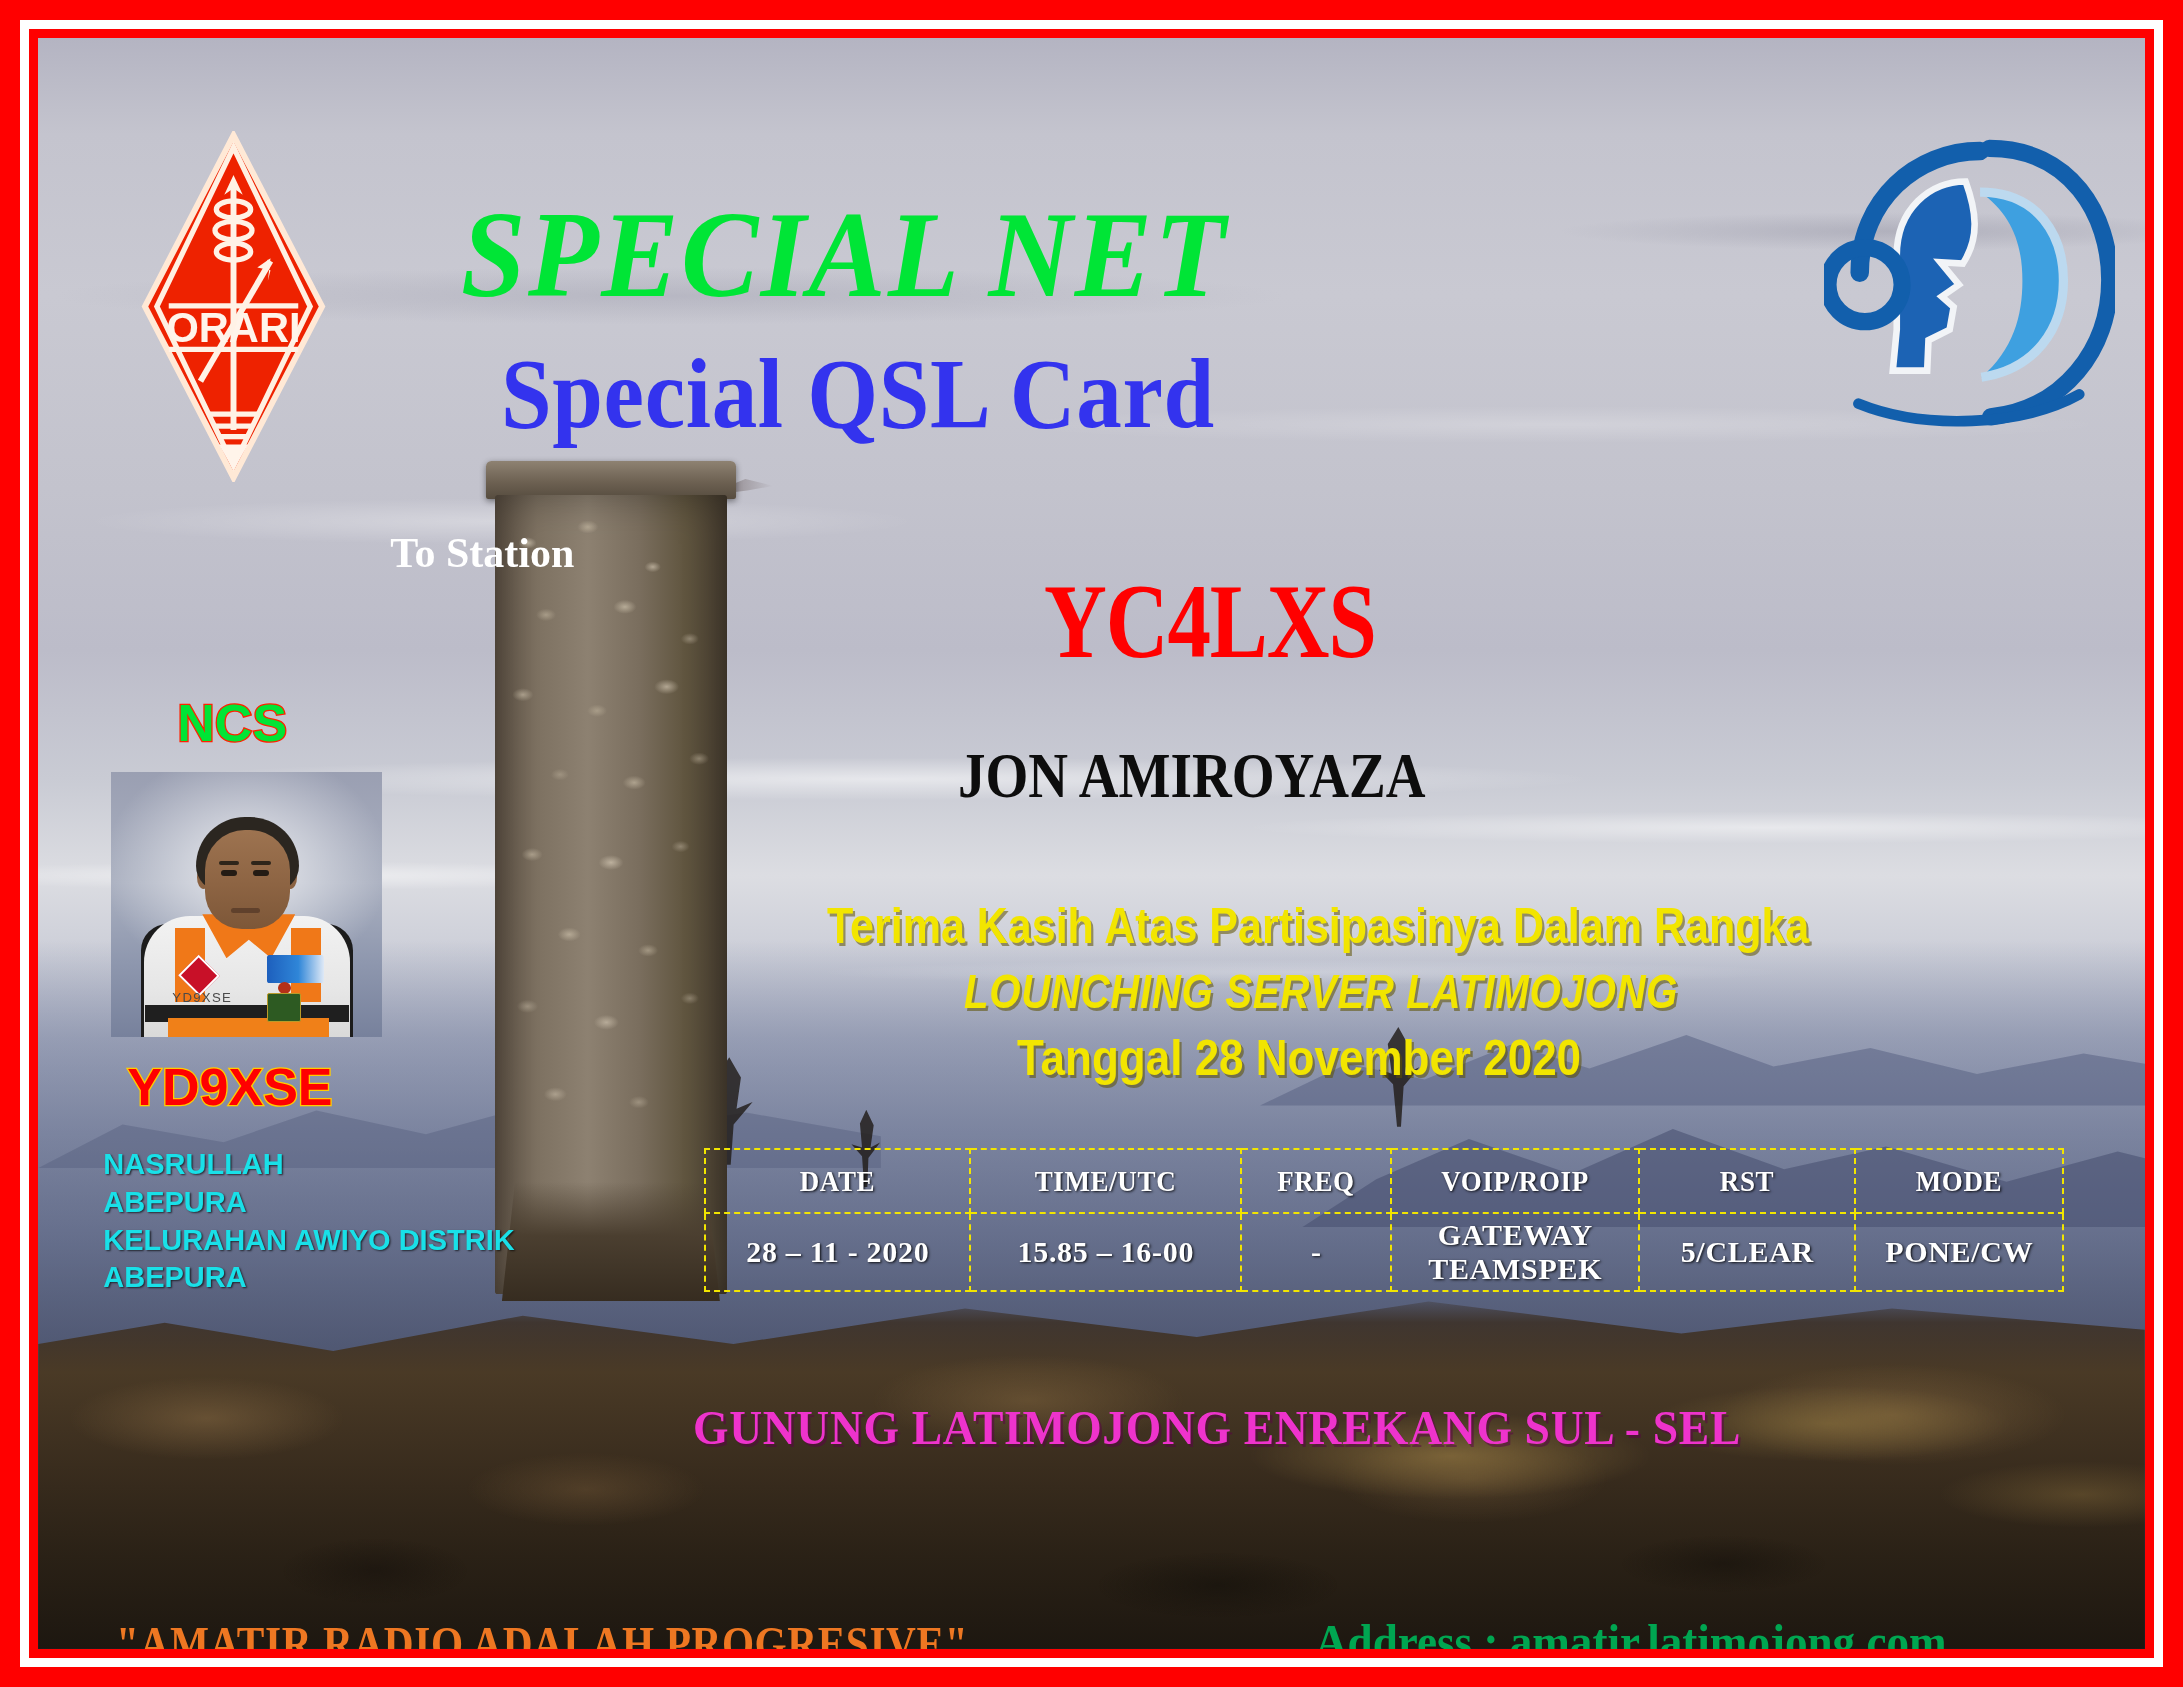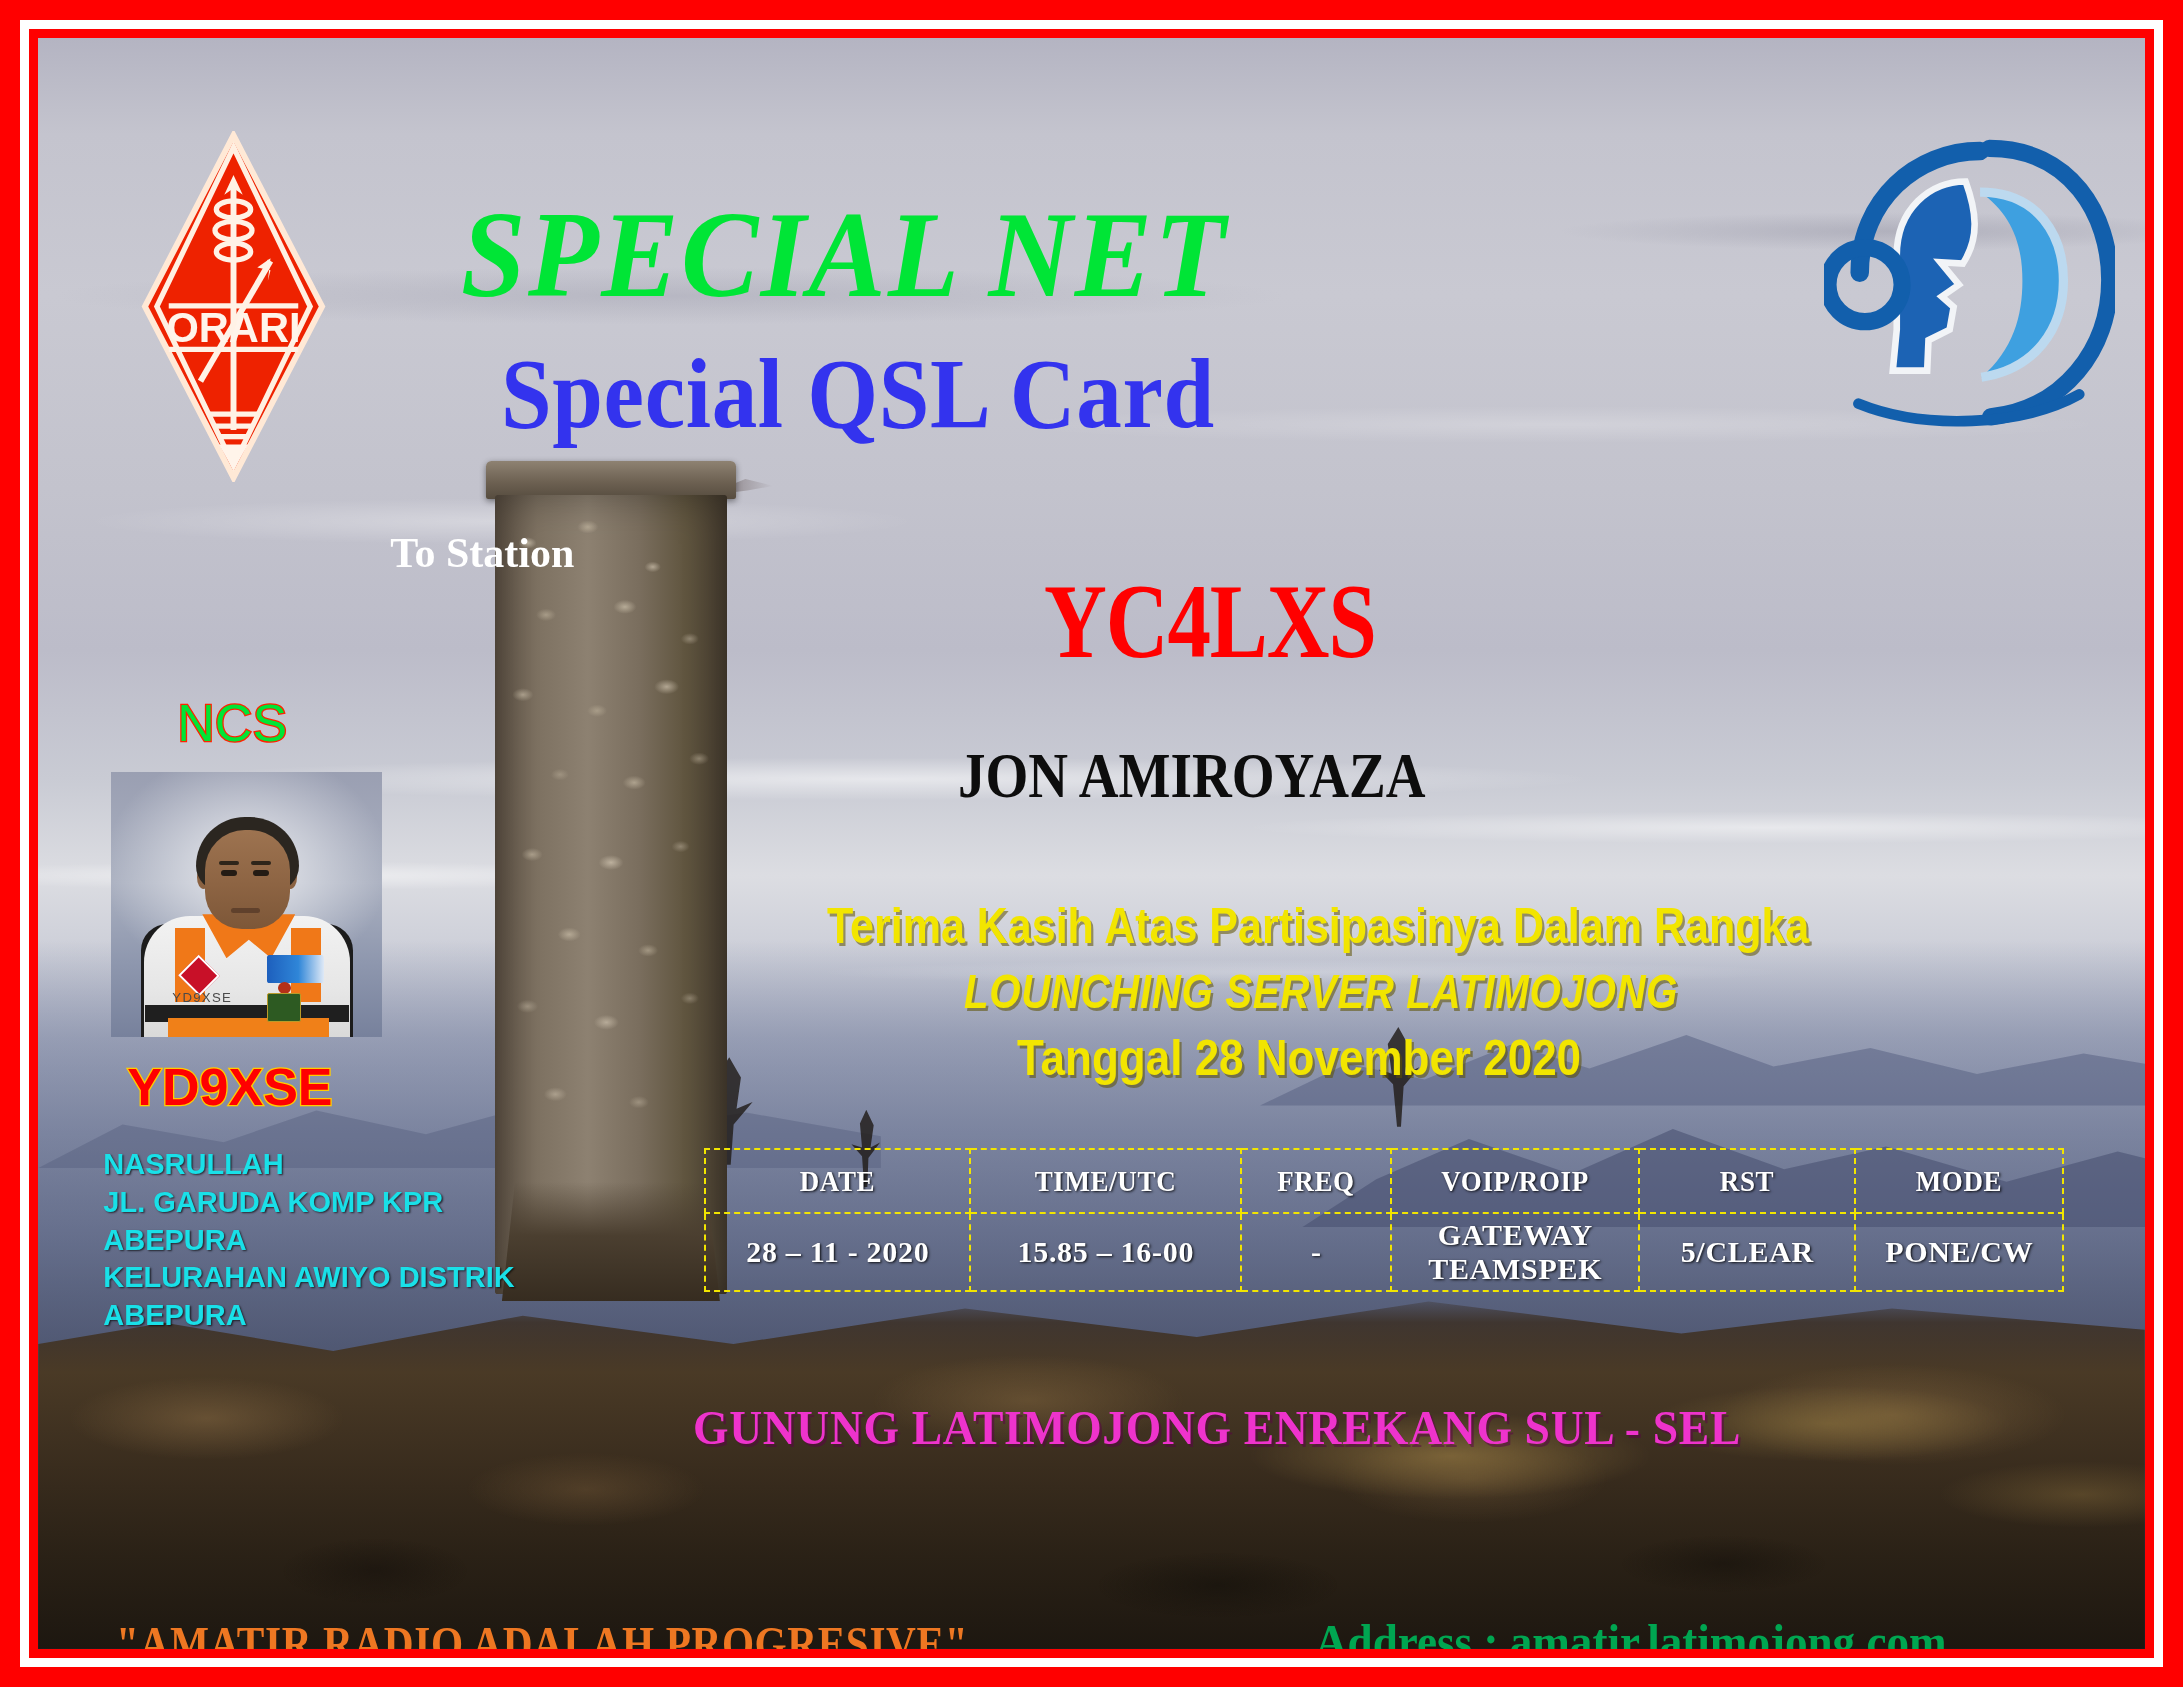"NCS" #ncs-label { font-weight: 400 -> 700 }
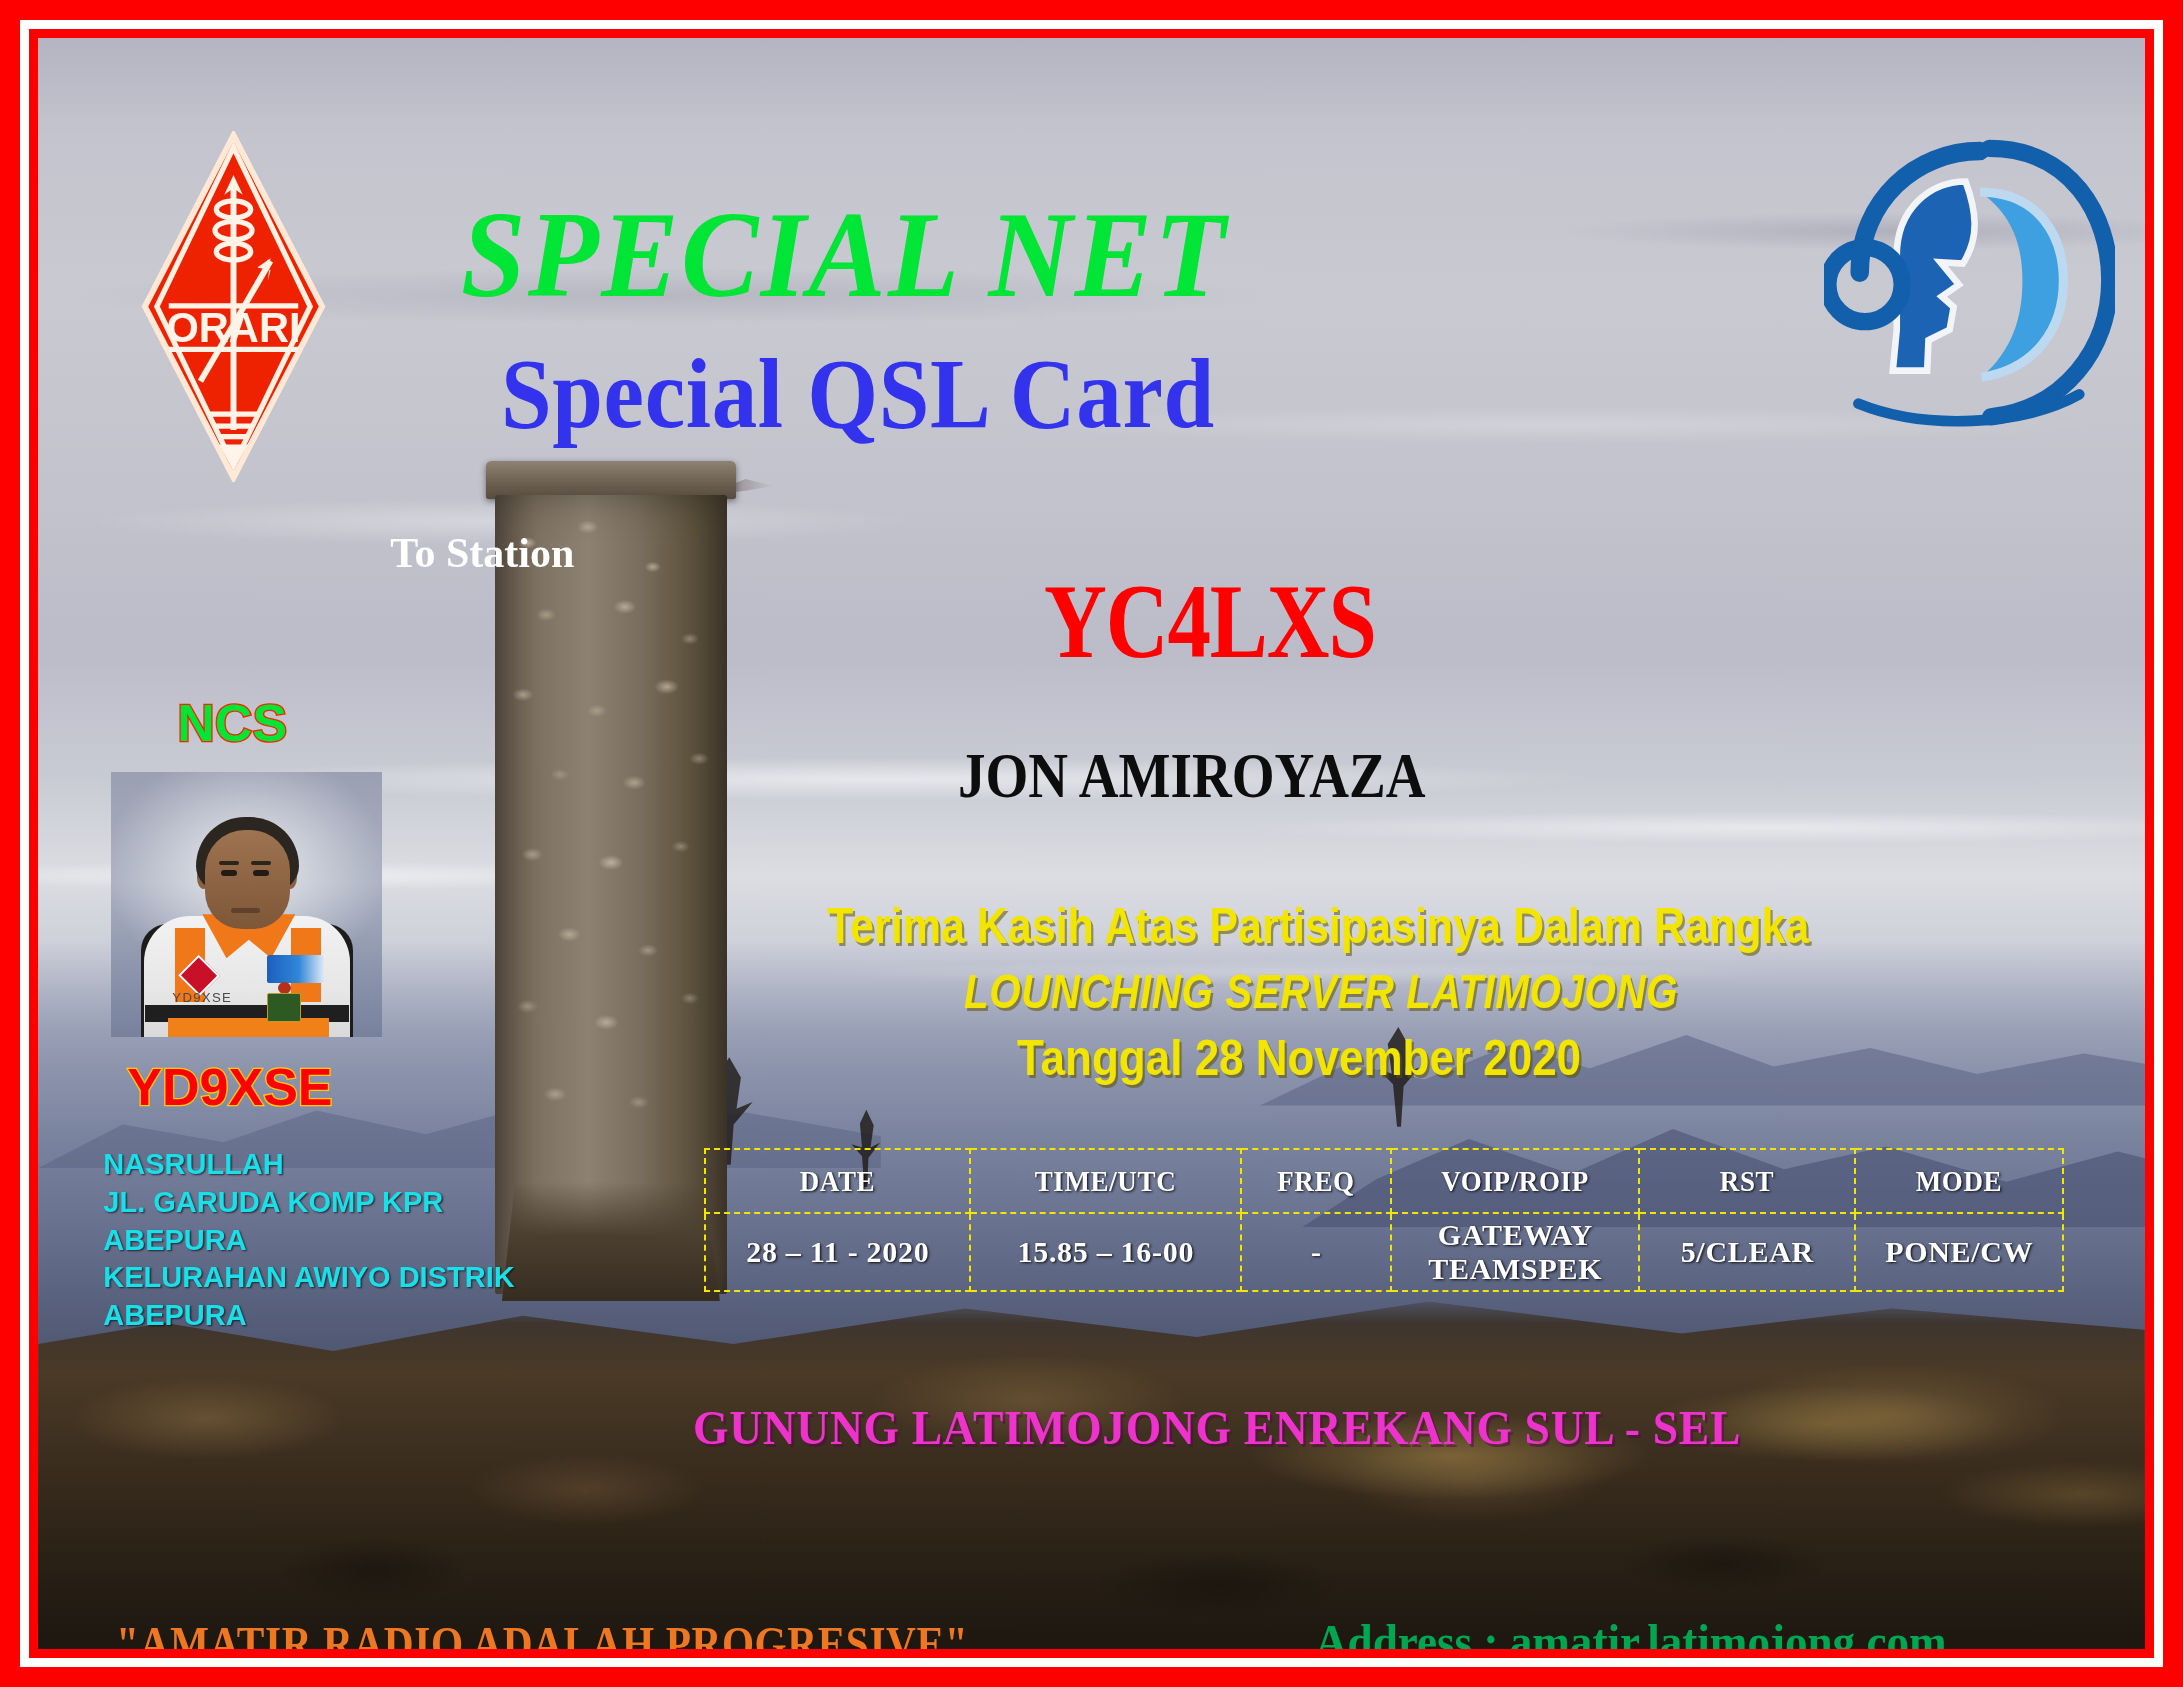"JL. GARUDA KOMP KPR" div { html: <div>JL. GARUDA KOMP KPR</div> -> none }
